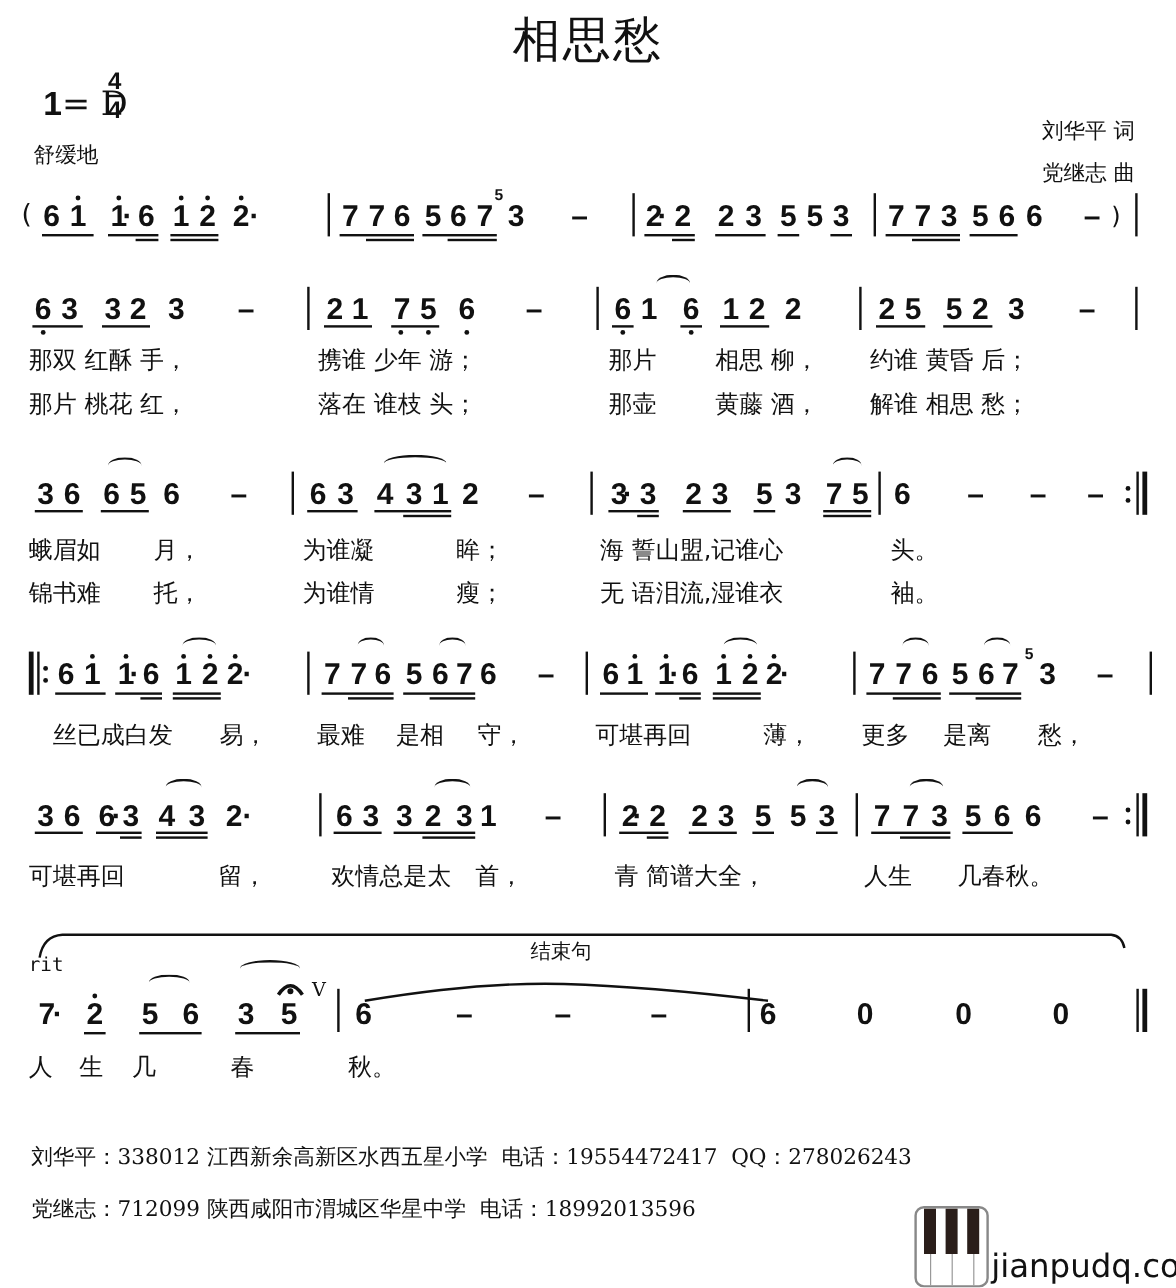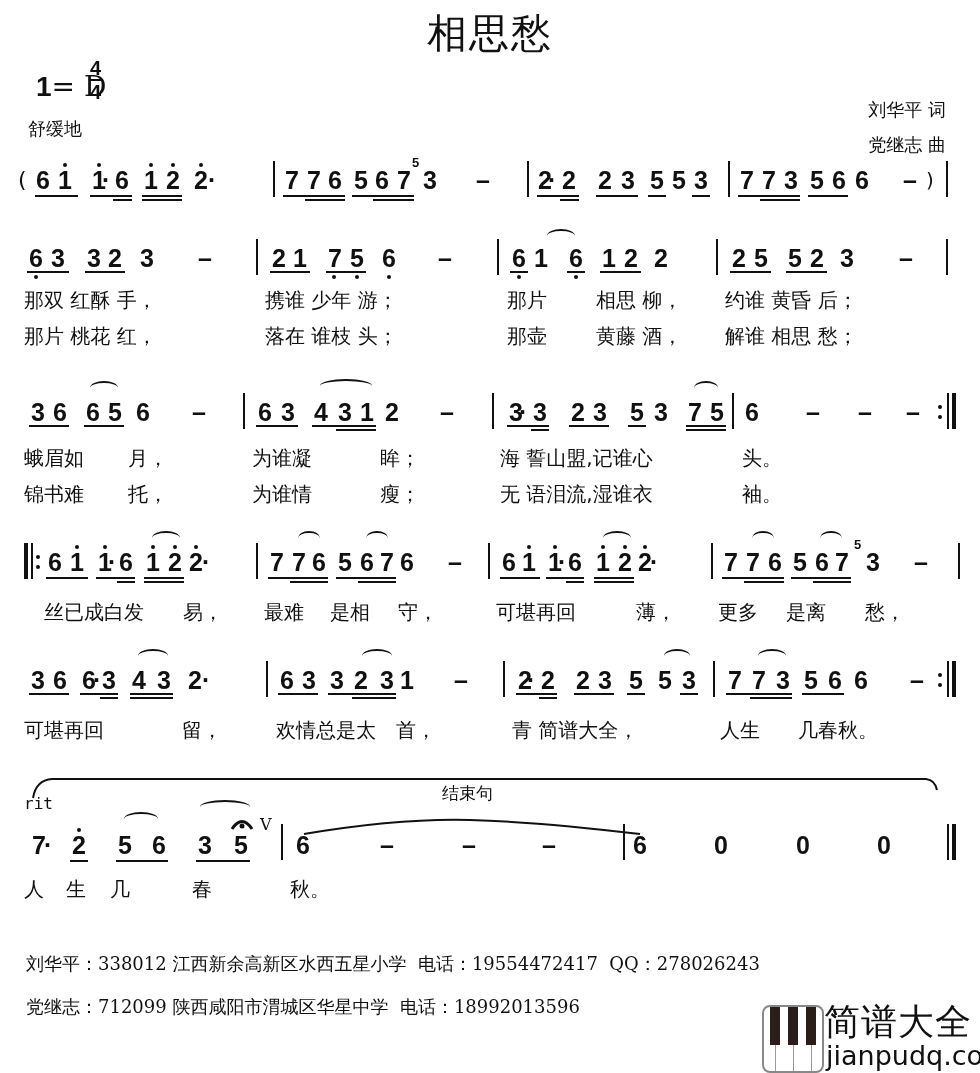"简谱大全" div.logo-cn { html: <div>简谱大全</div> -> none }
